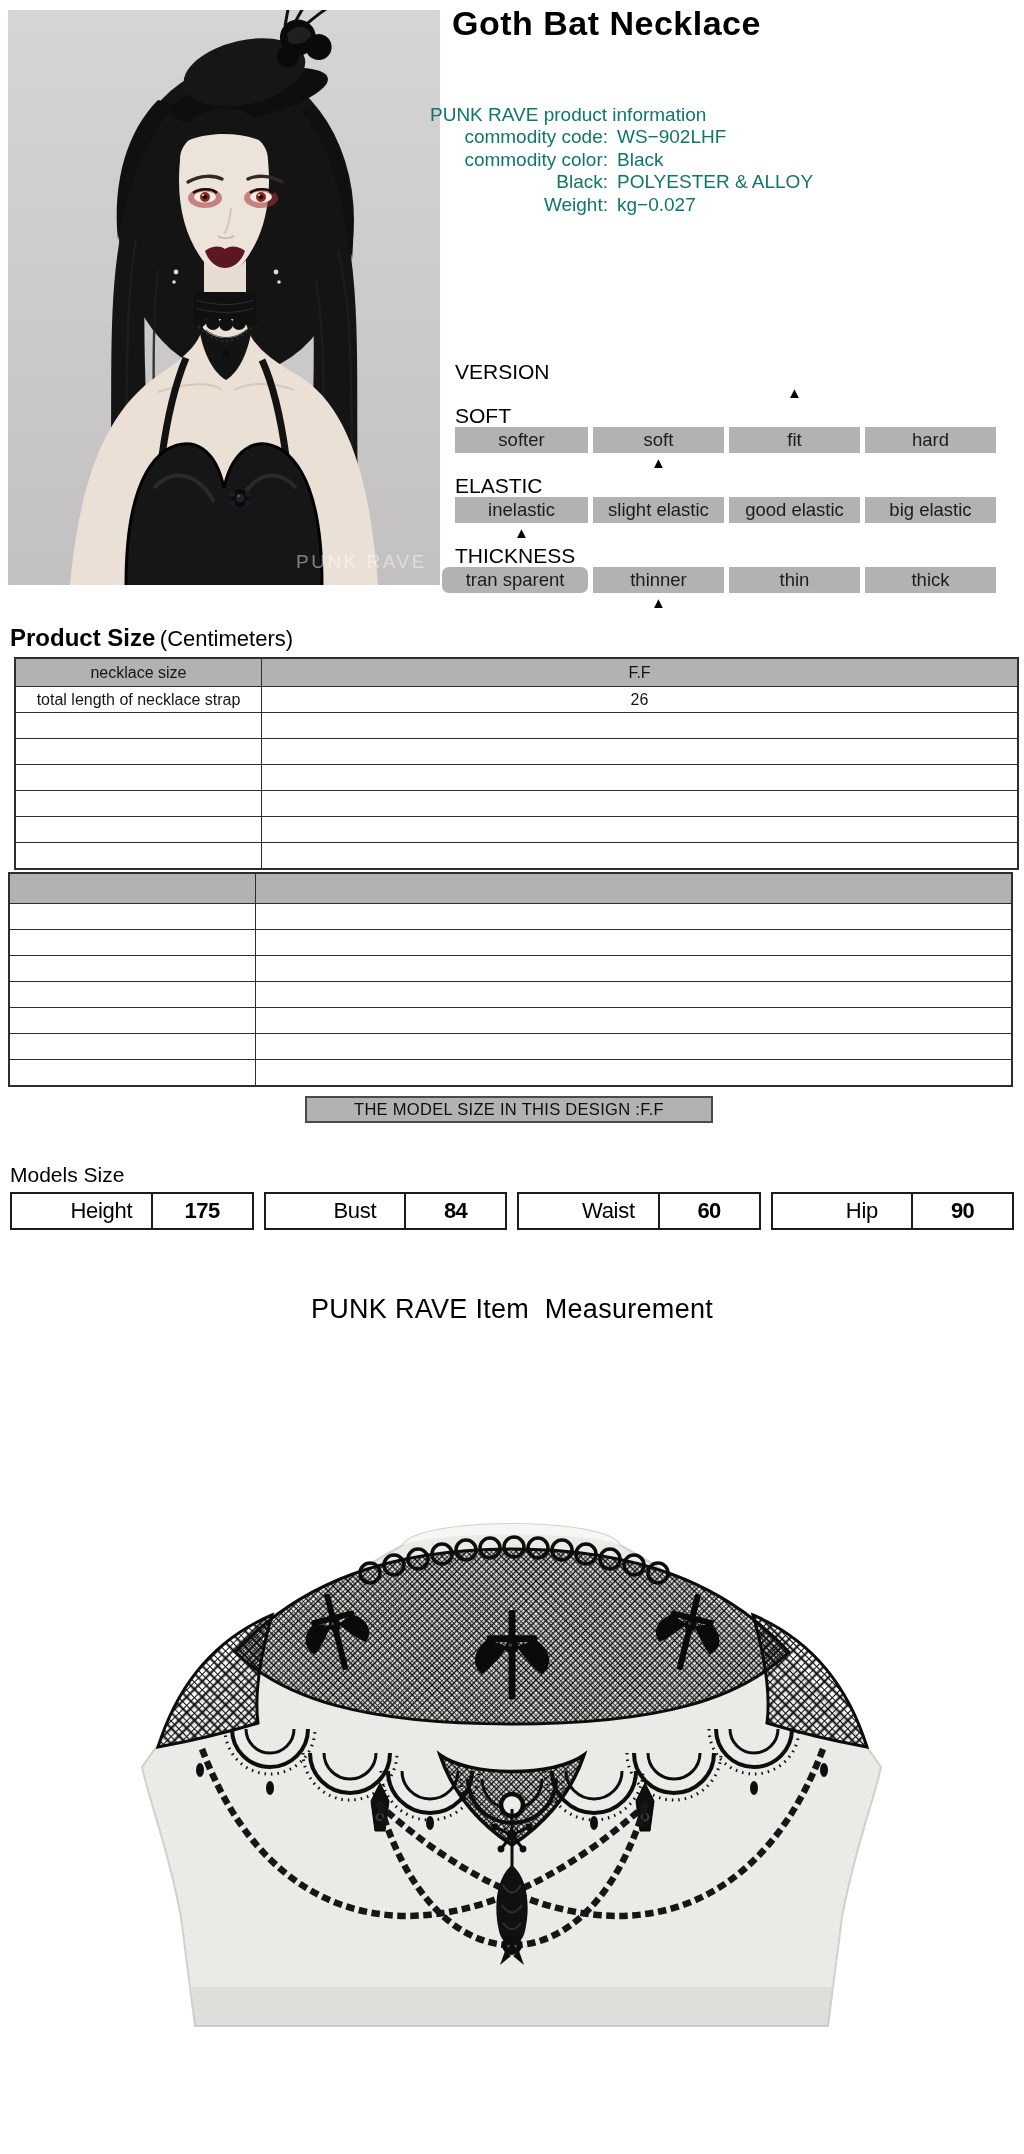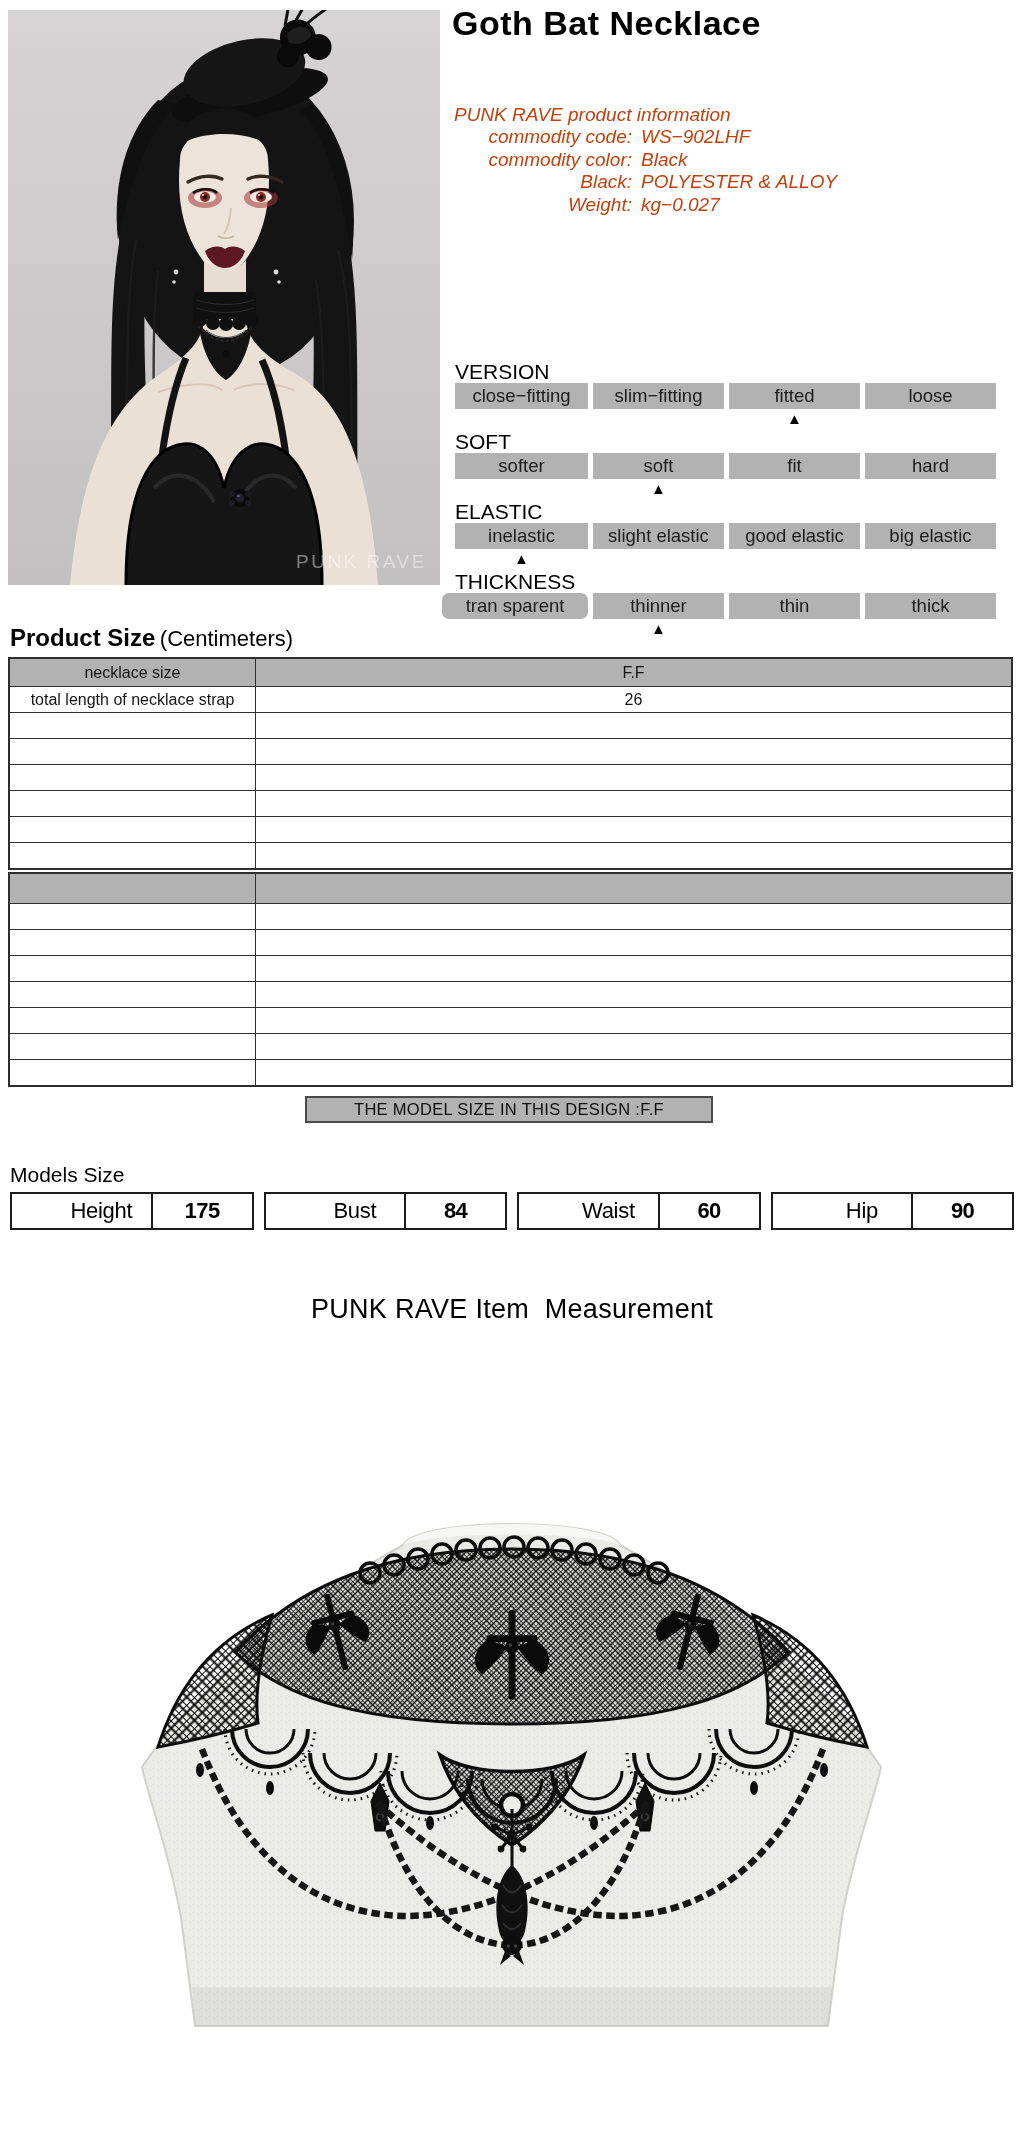"PUNK RAVE product information" .info { color: #c2410c -> #0f766e; font-style: italic -> none; left: 454px -> 430px }
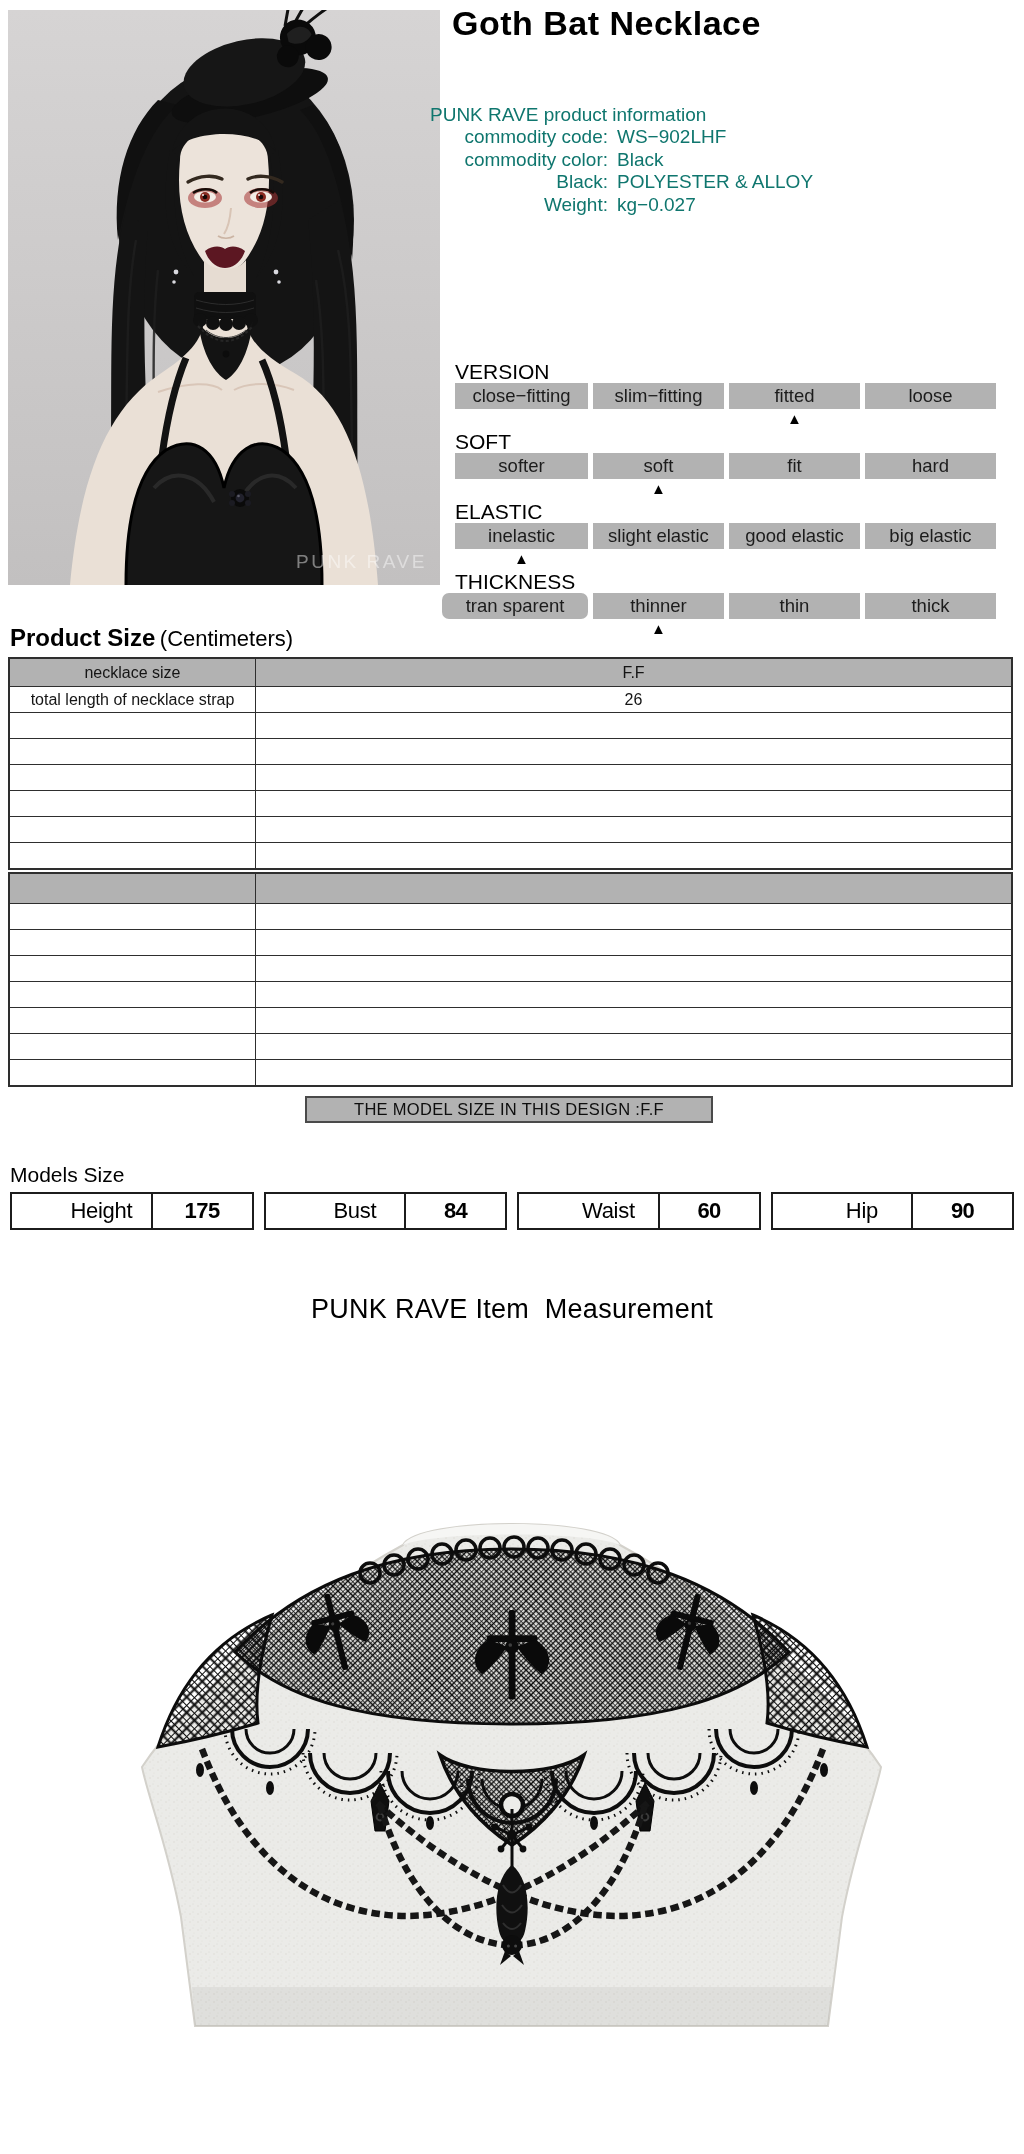"close−fitting" div.attr-row { html: <div> <div>close−fitting</div> <div>slim−fitting</div> <div>fitted</div> <div>loose</div> </div> -> none }
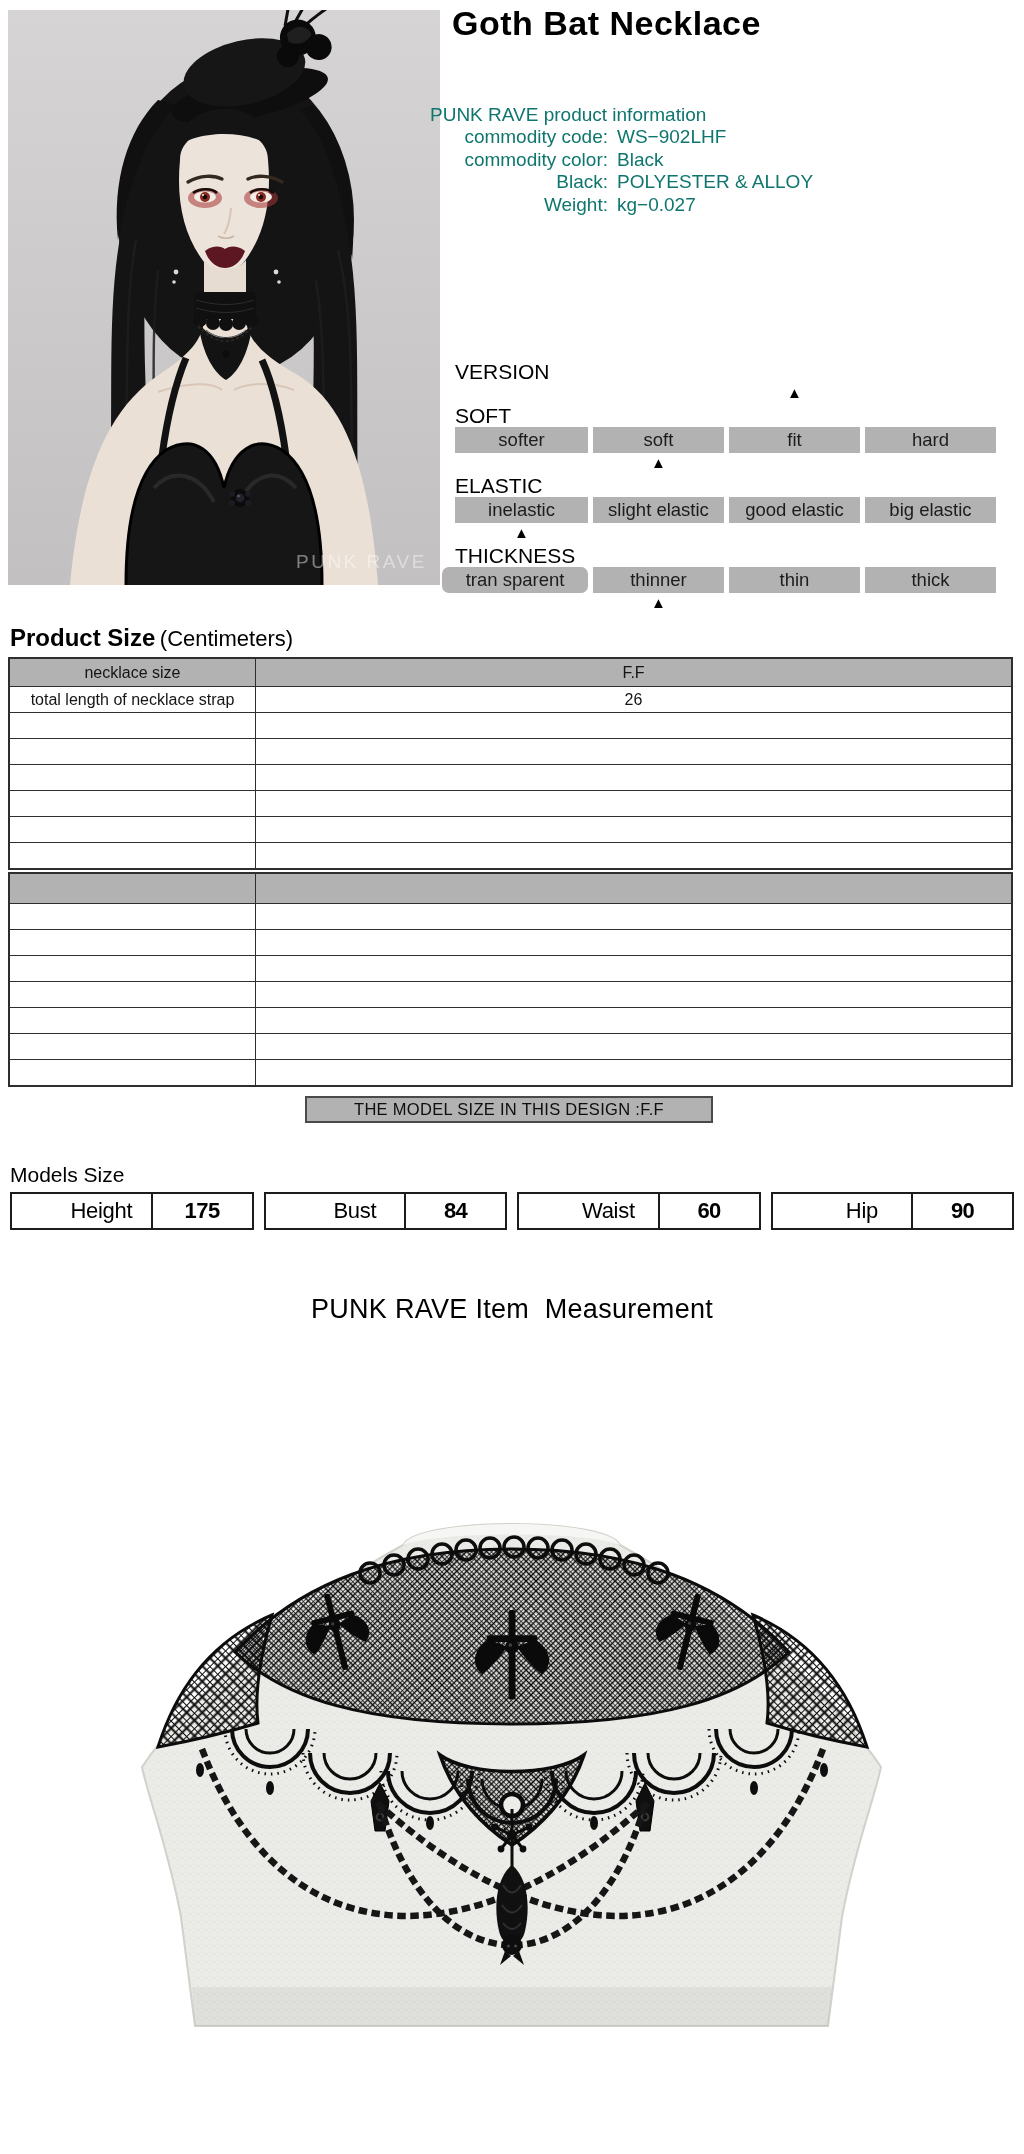"necklace size" table.t1 { margin-left: none -> 6px }
